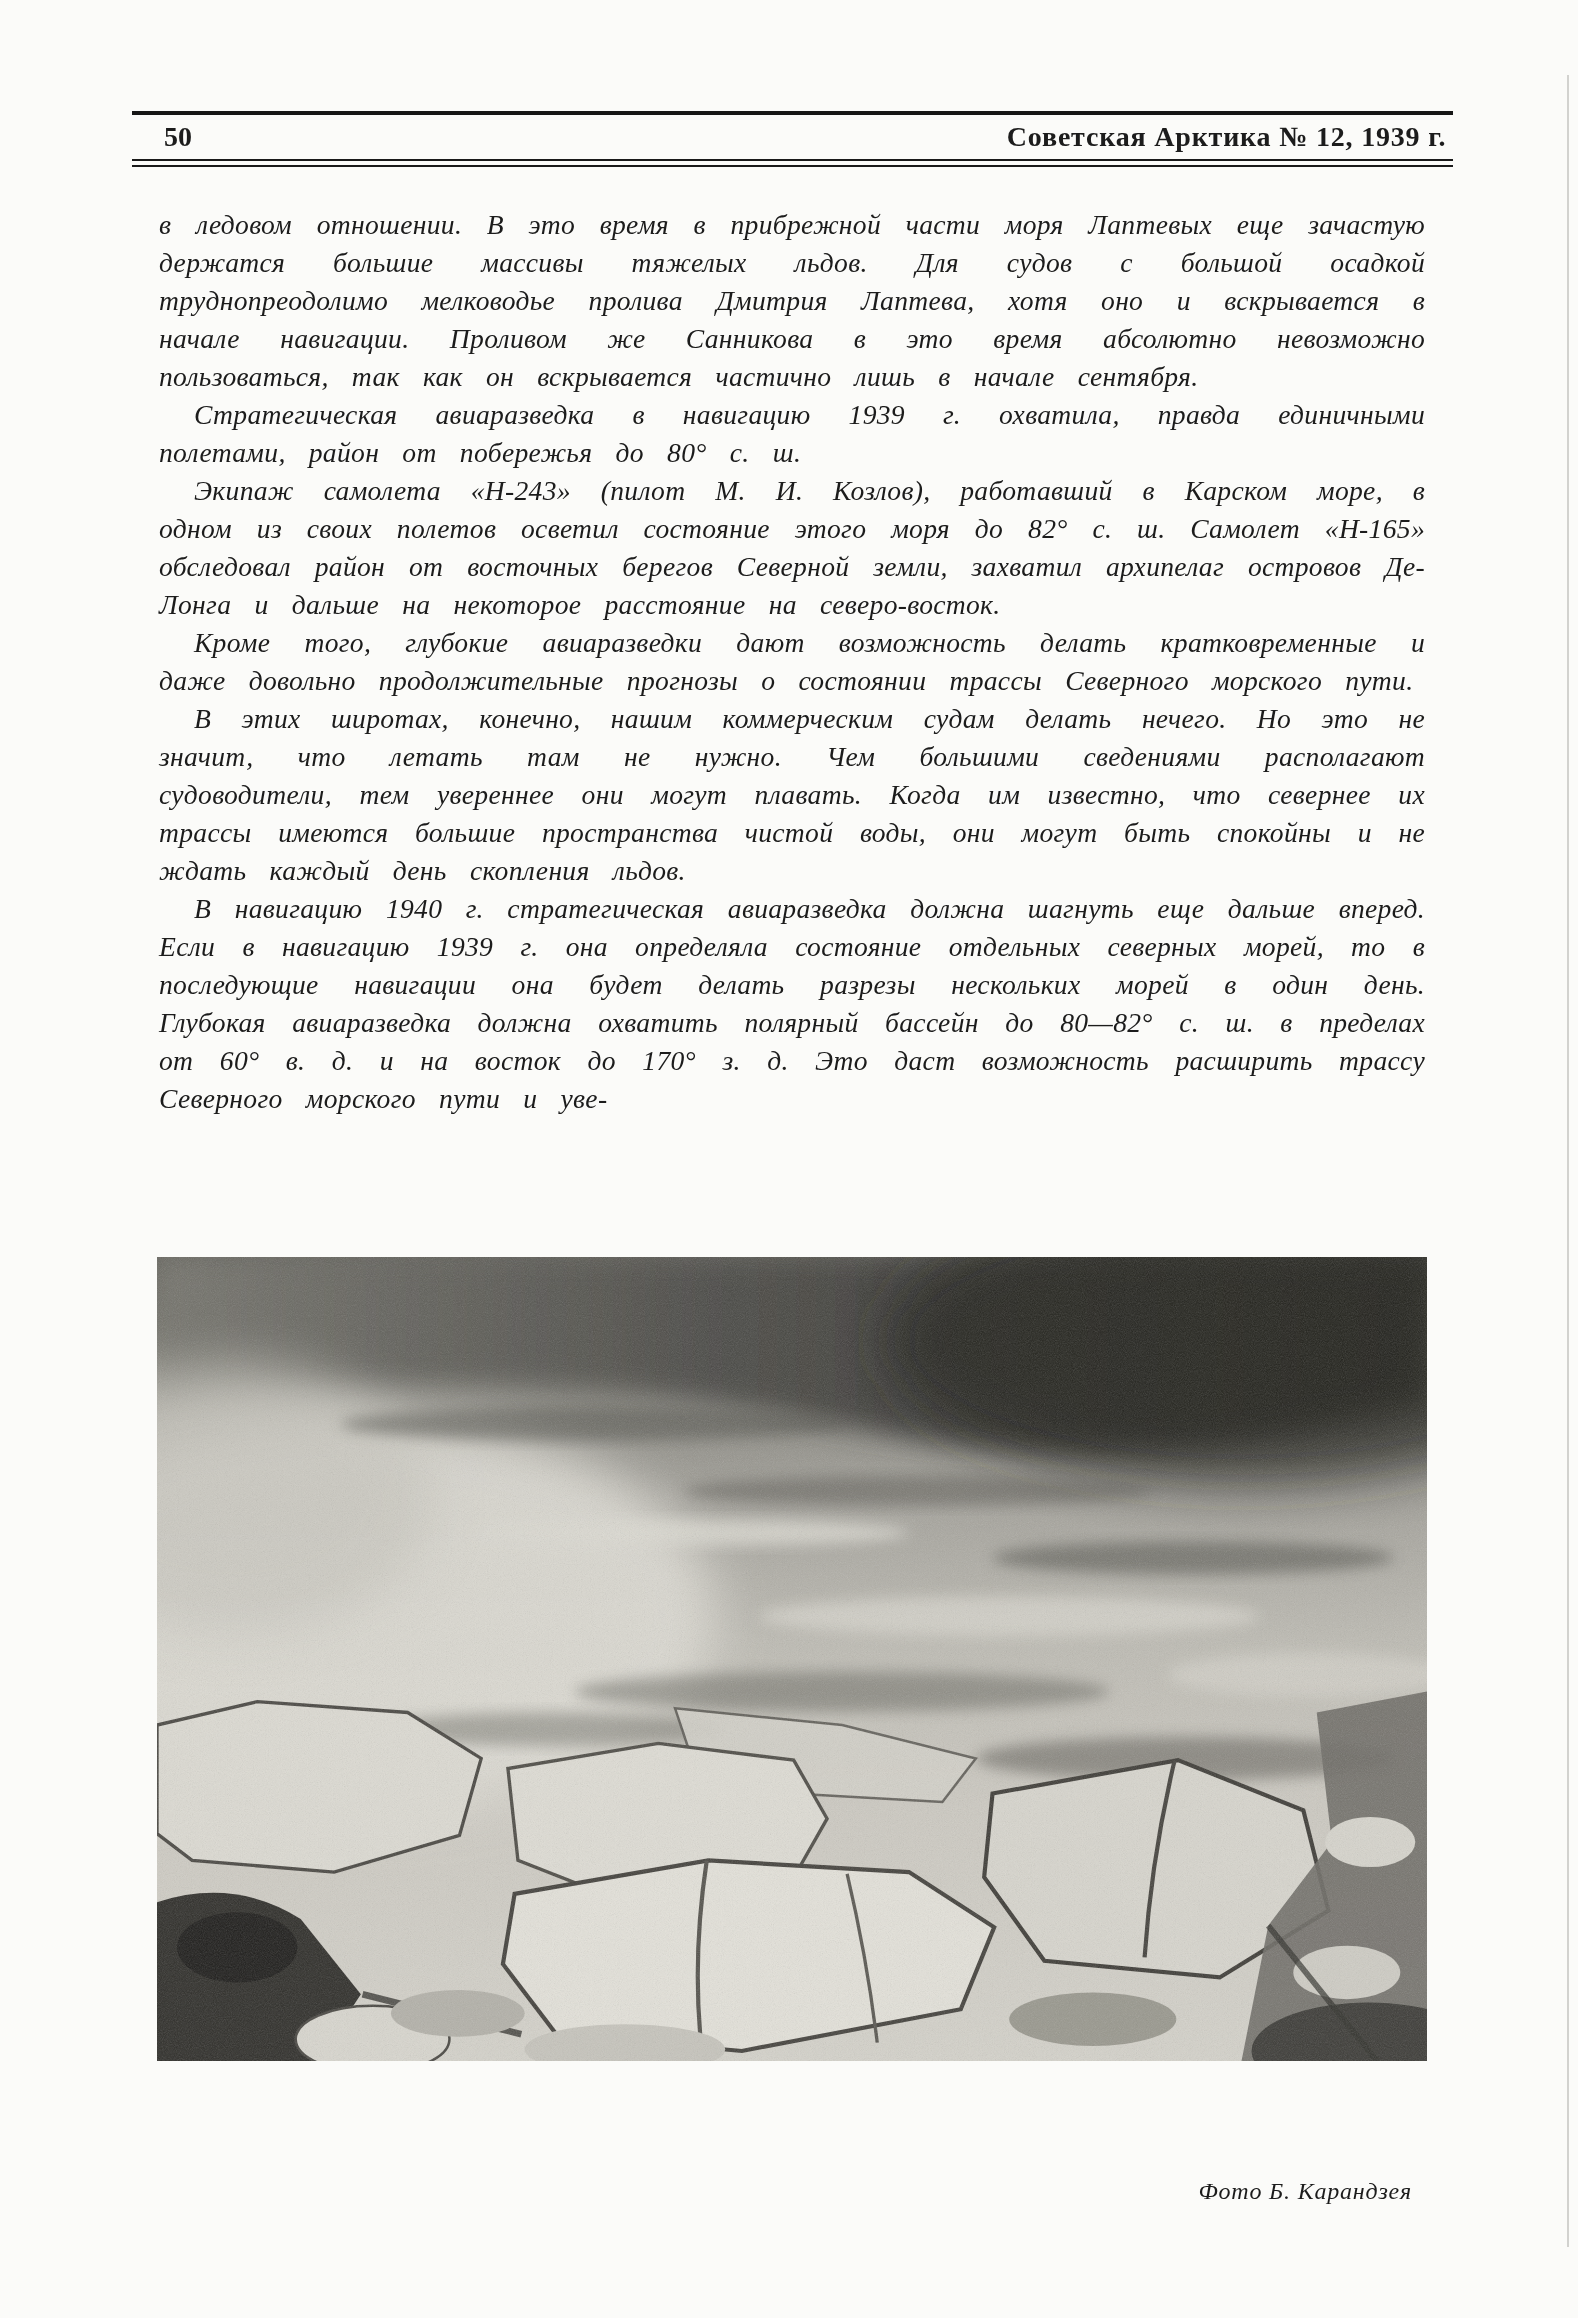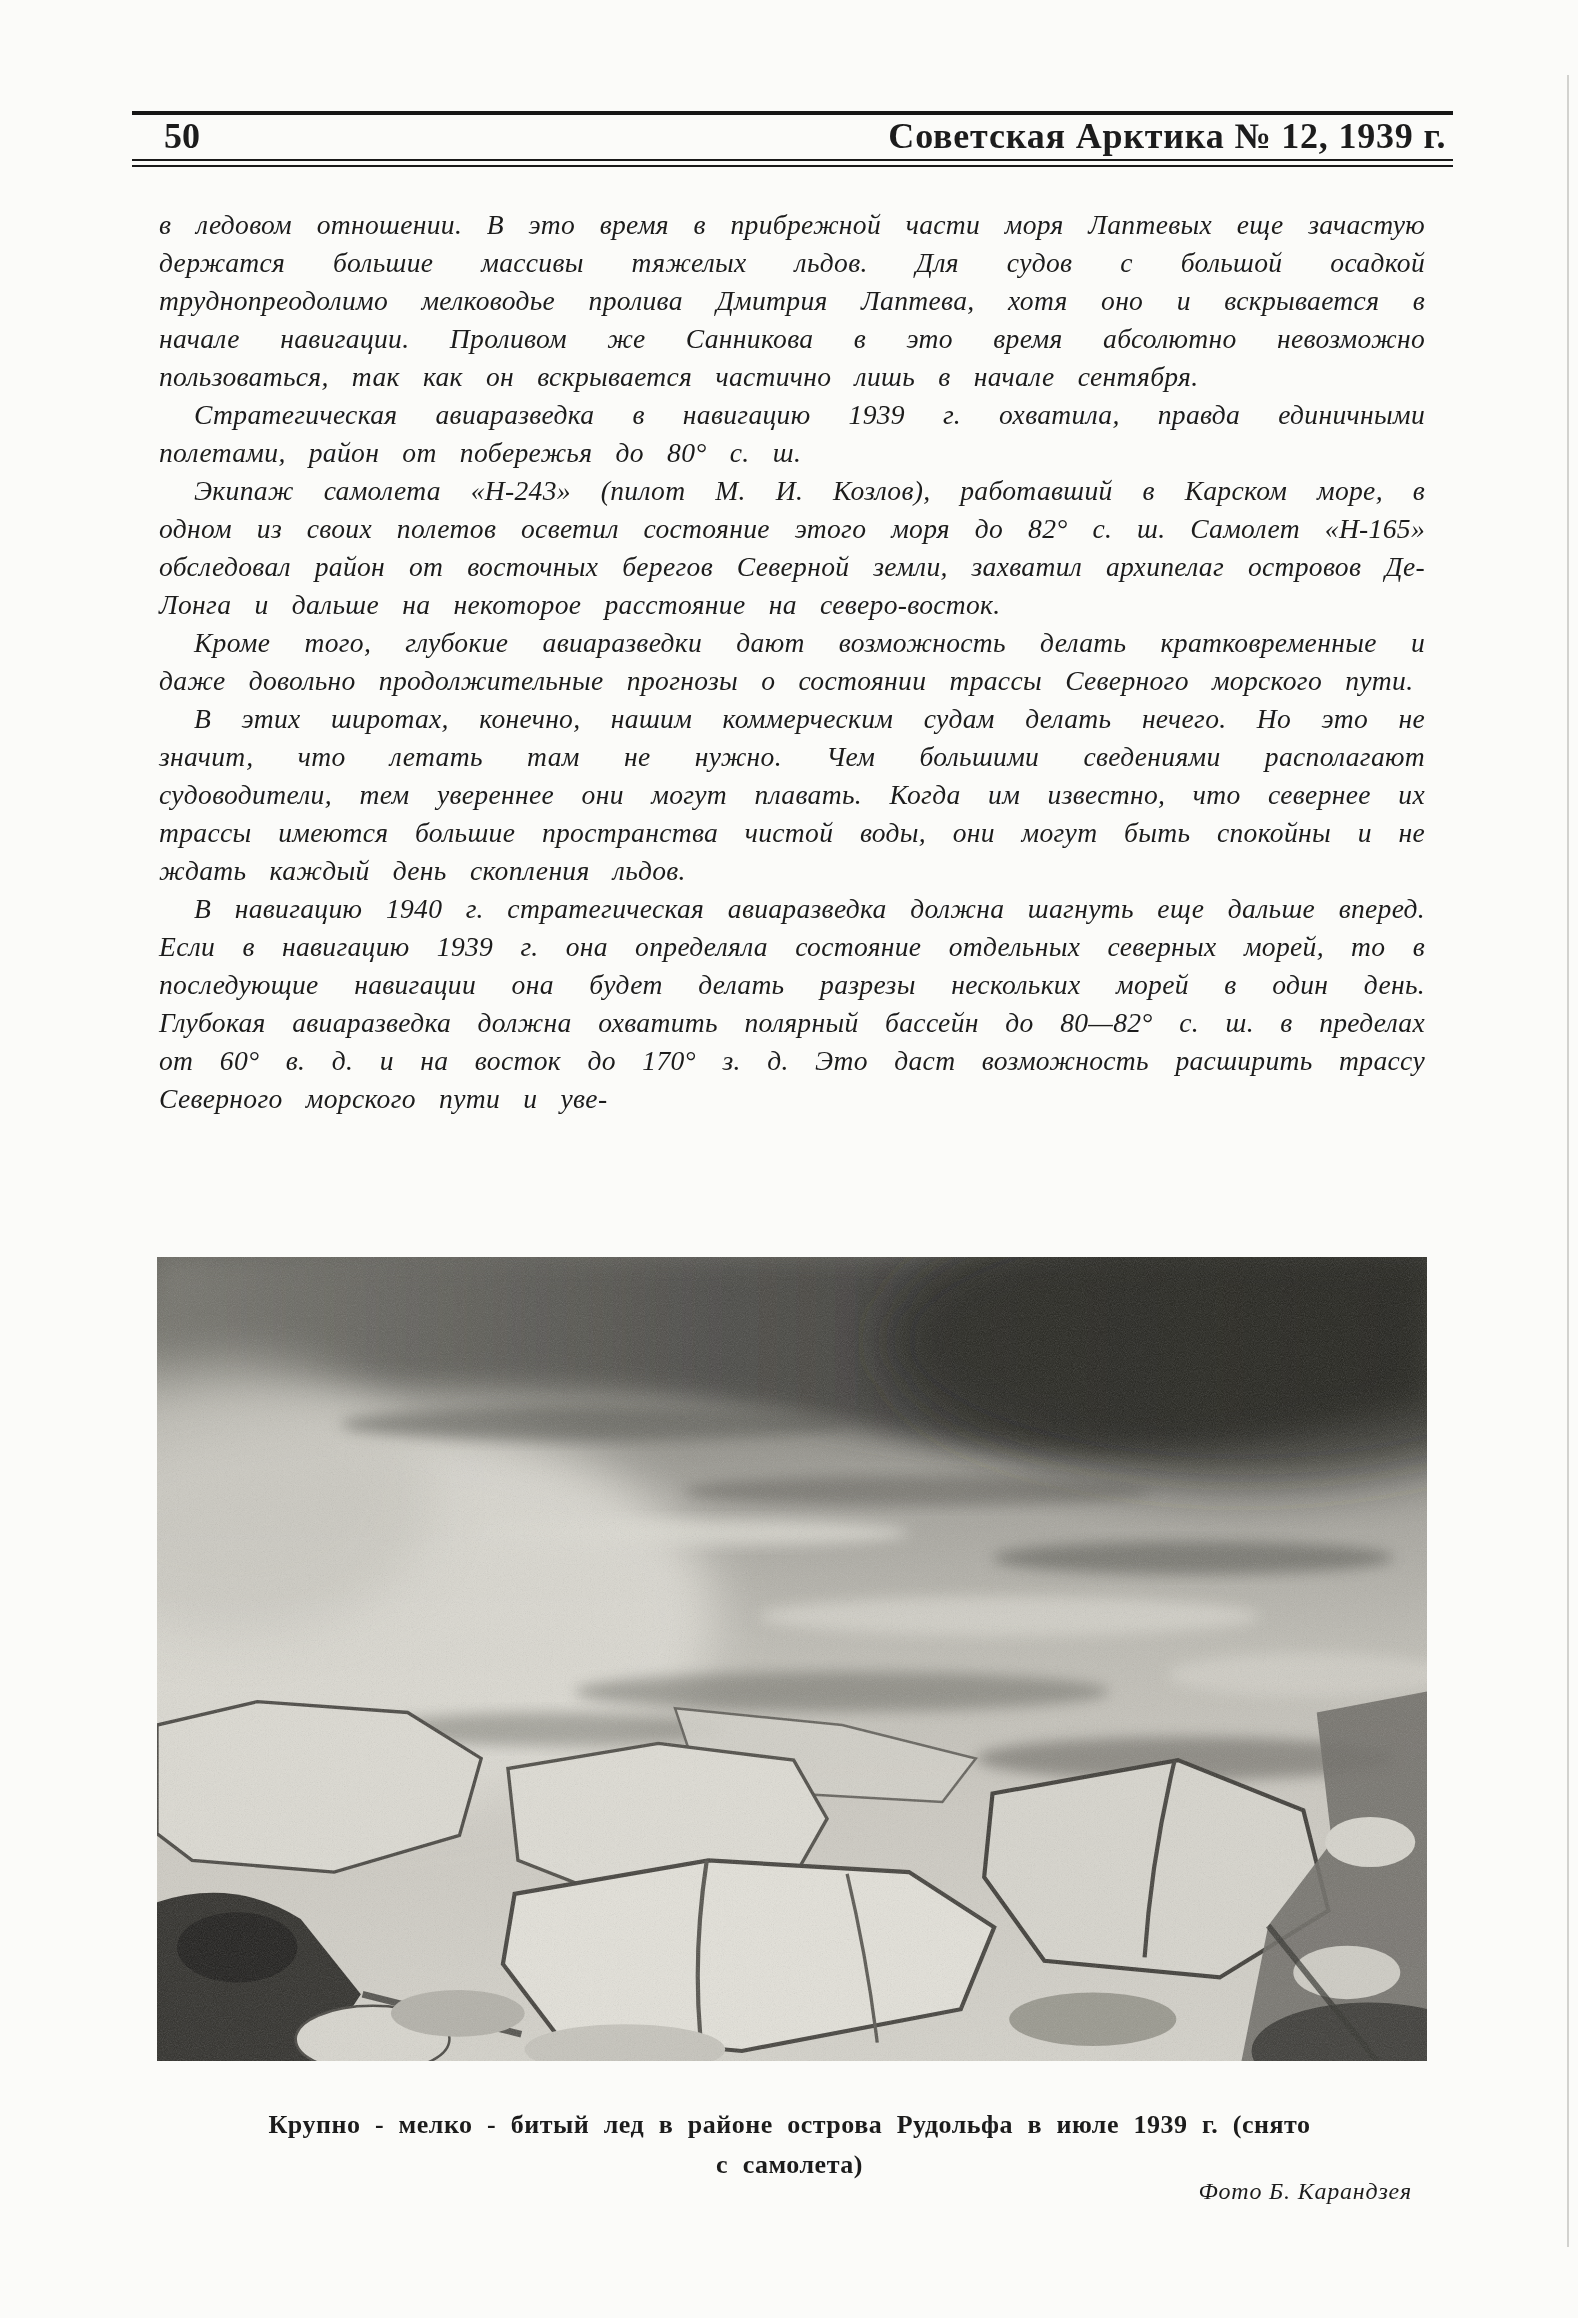"50" .header-row { font-size: 36px -> 28px }
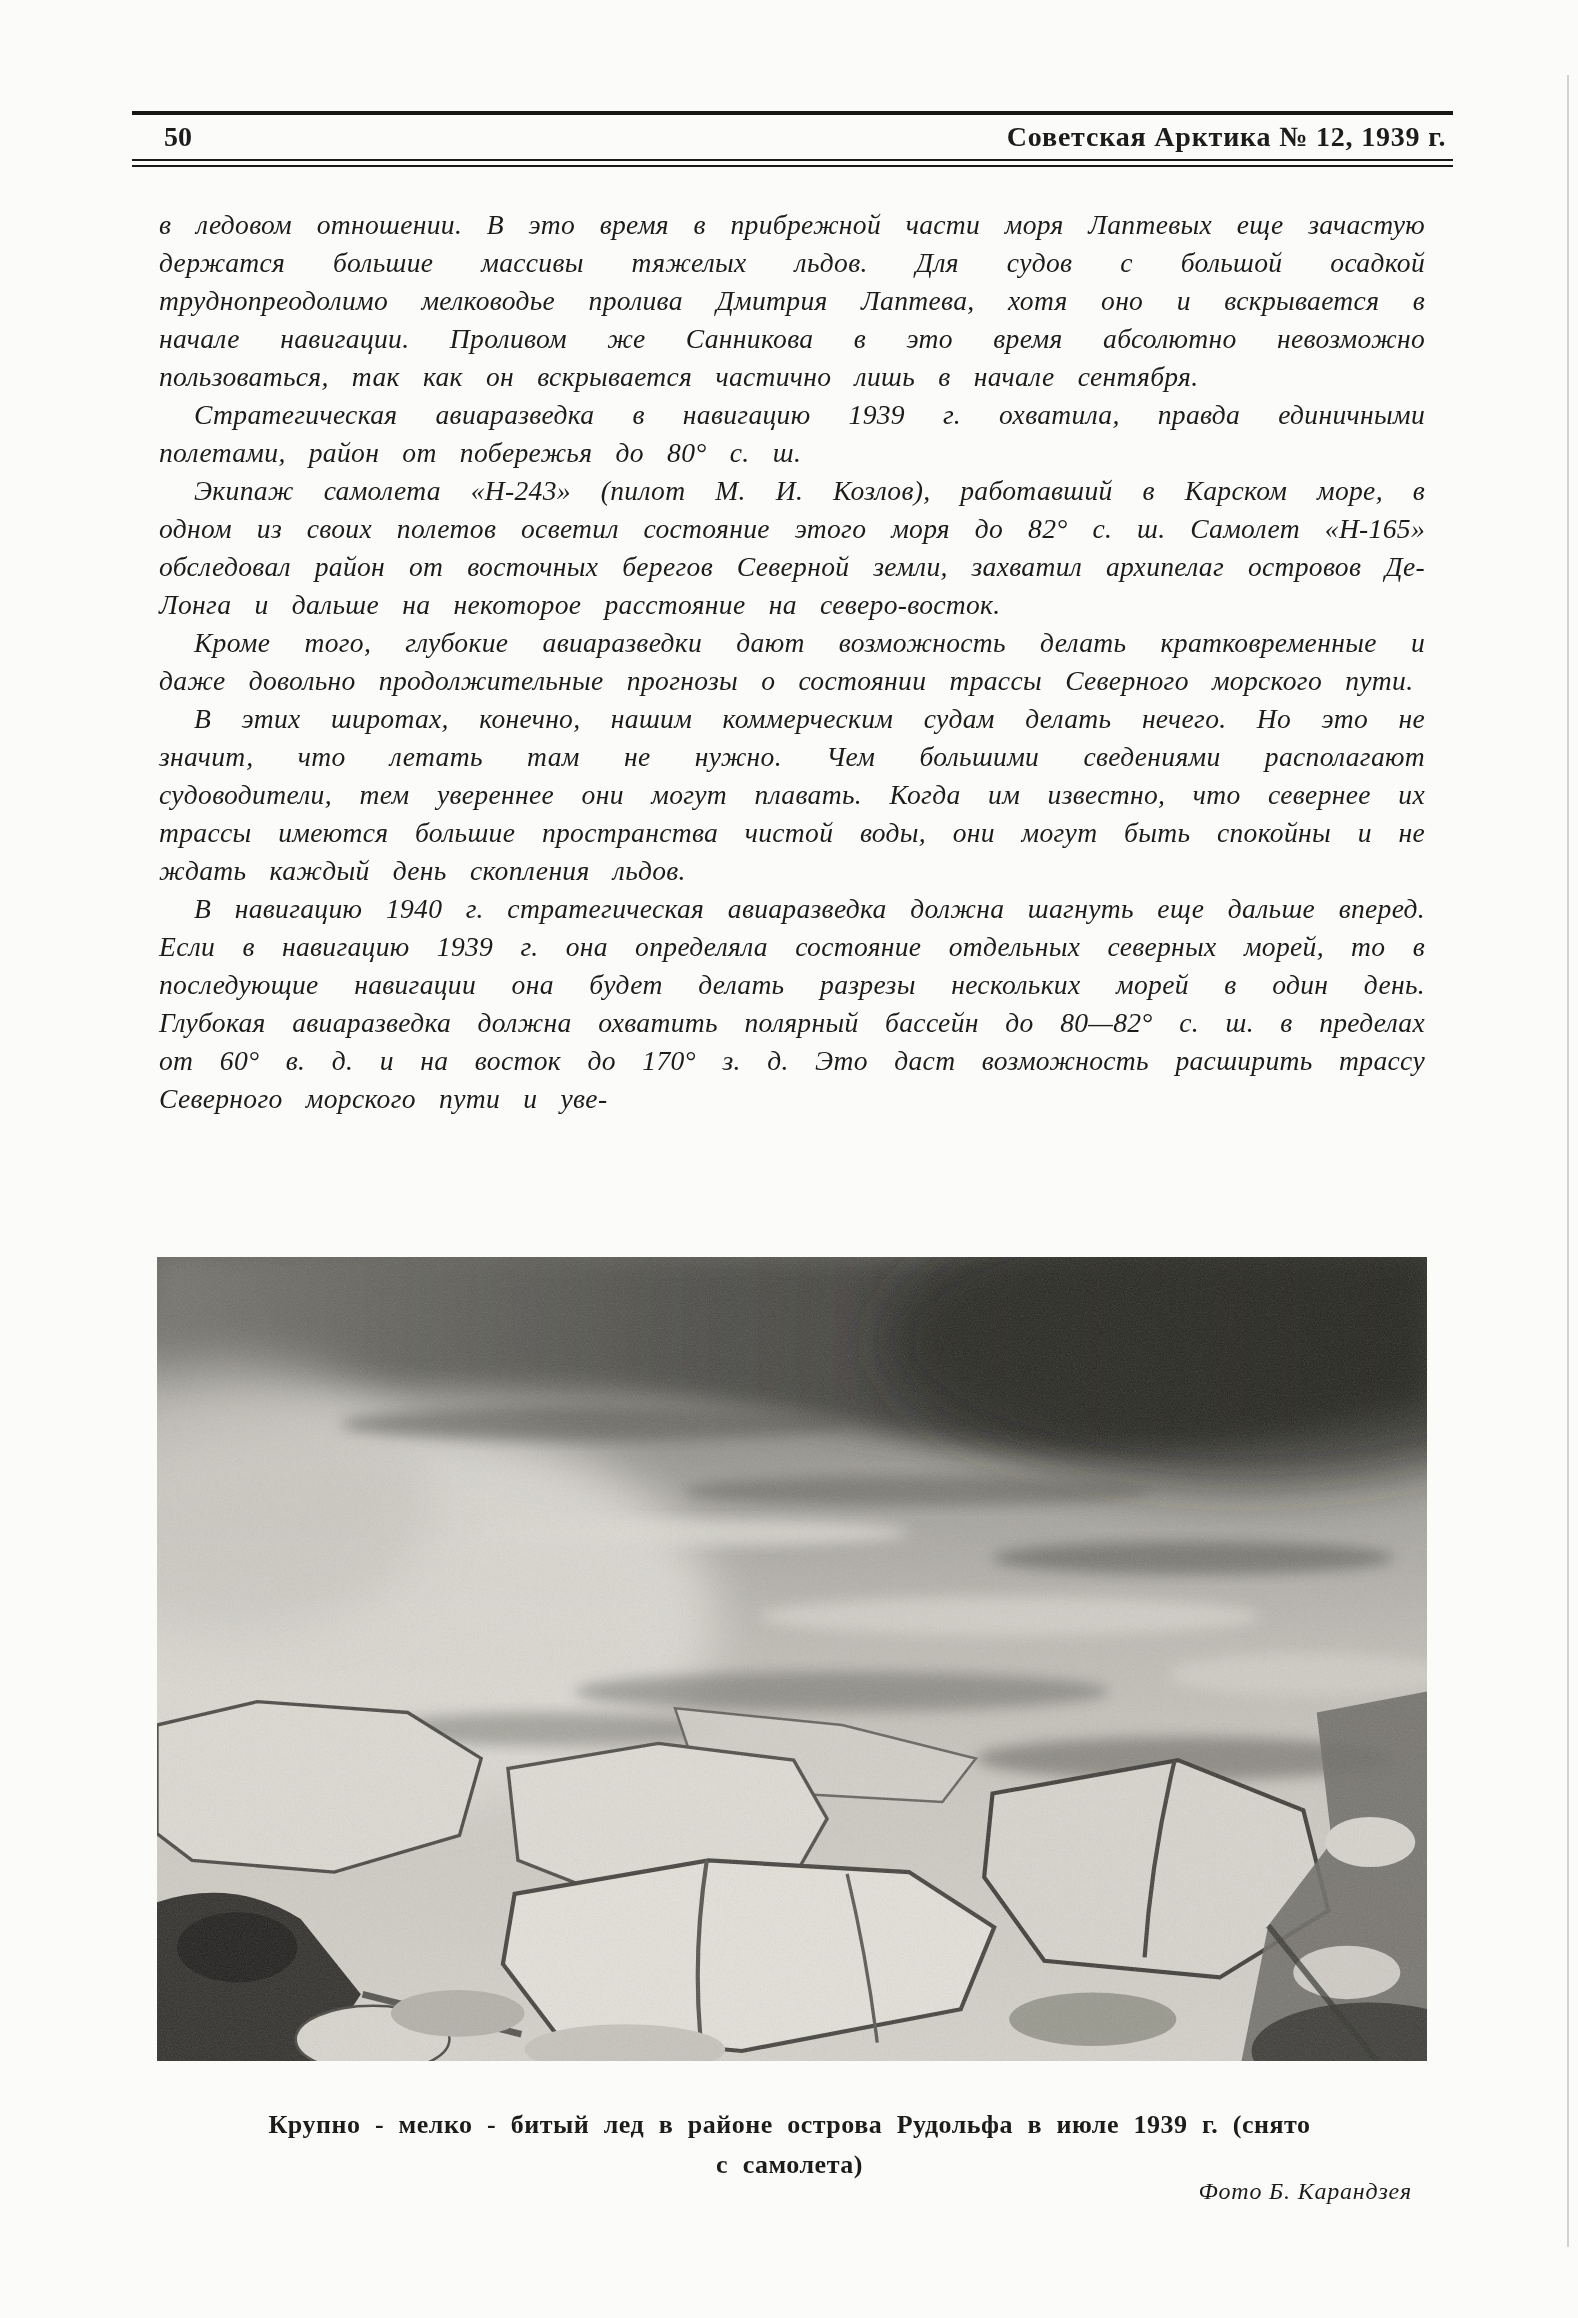"Крупно - мелко - битый" div.caption { html: <div>Крупно - мелко - битый лед в районе острова Рудольфа в июле 1939 г. (снято с самолета)</div> -> none }
